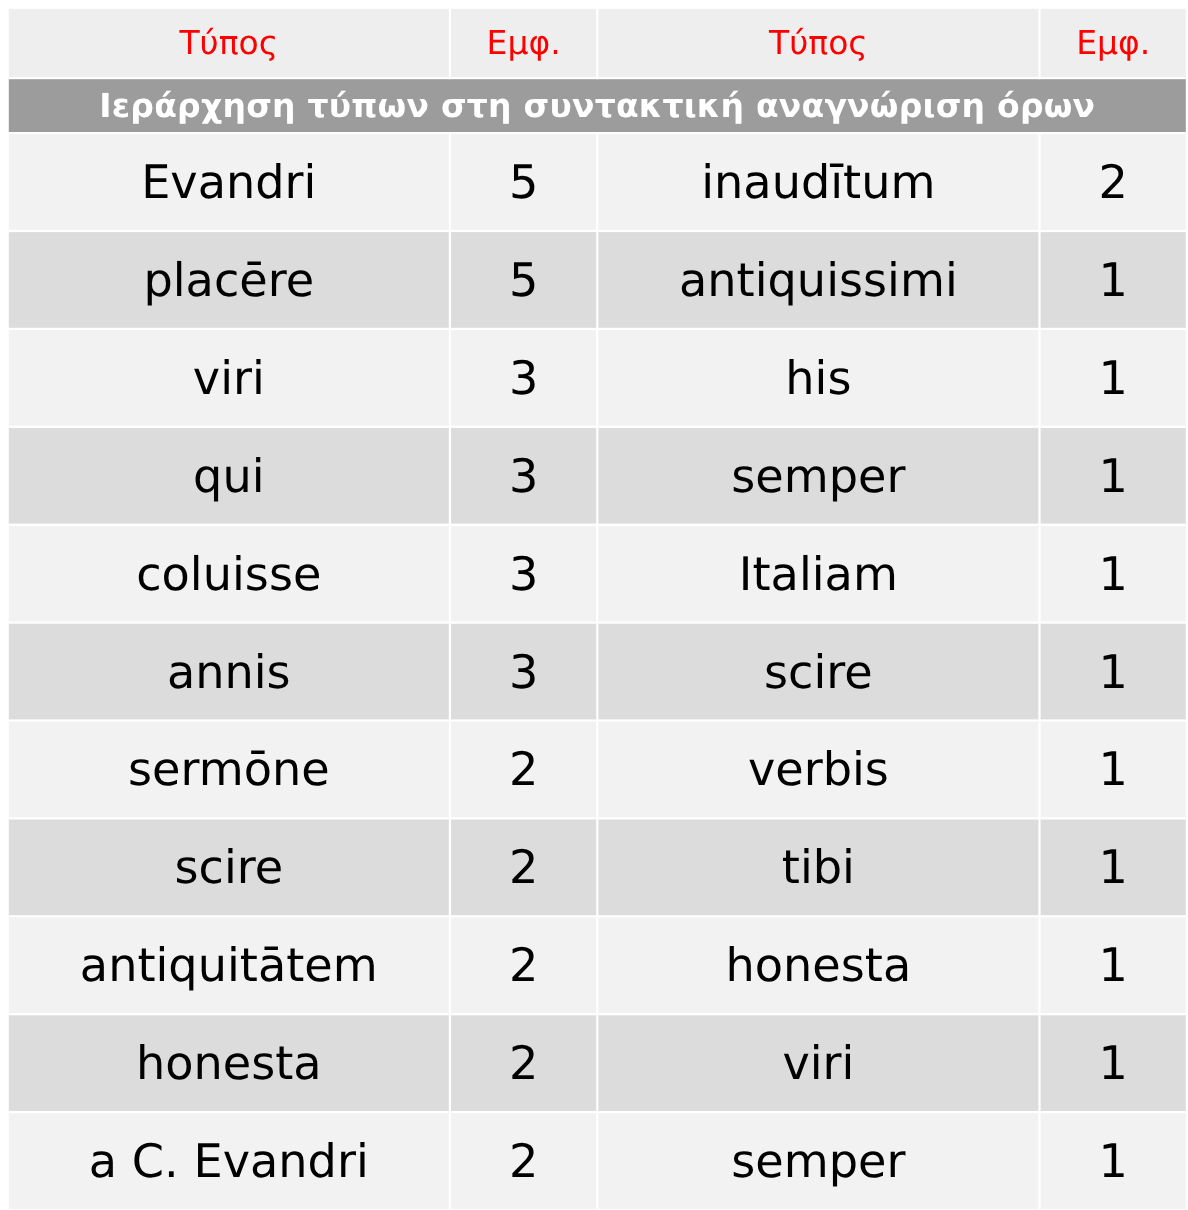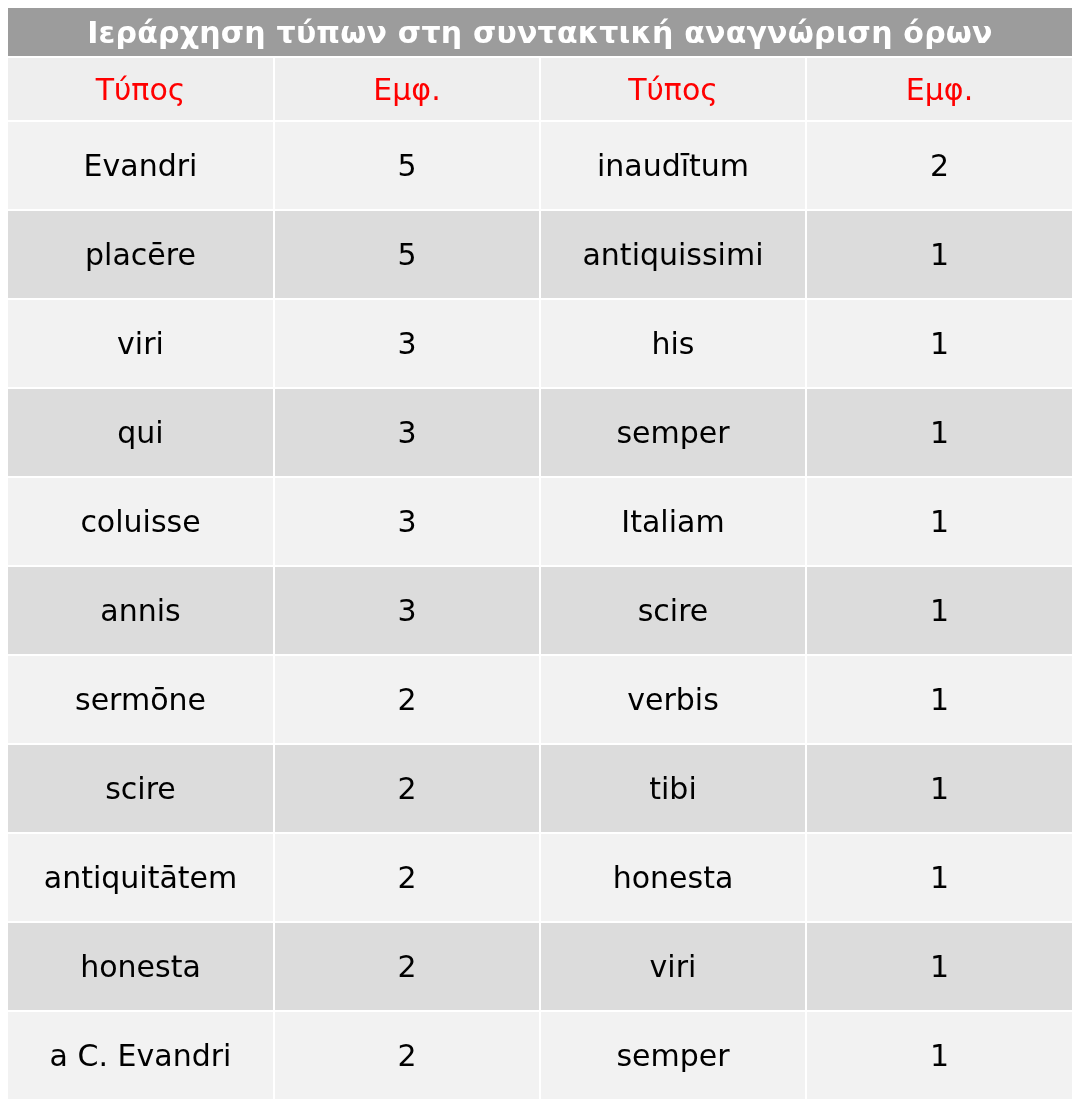"Ιεράρχηση τύπων στη συντακτική" tr { order: before "Τύπος" -> after "Τύπος" }
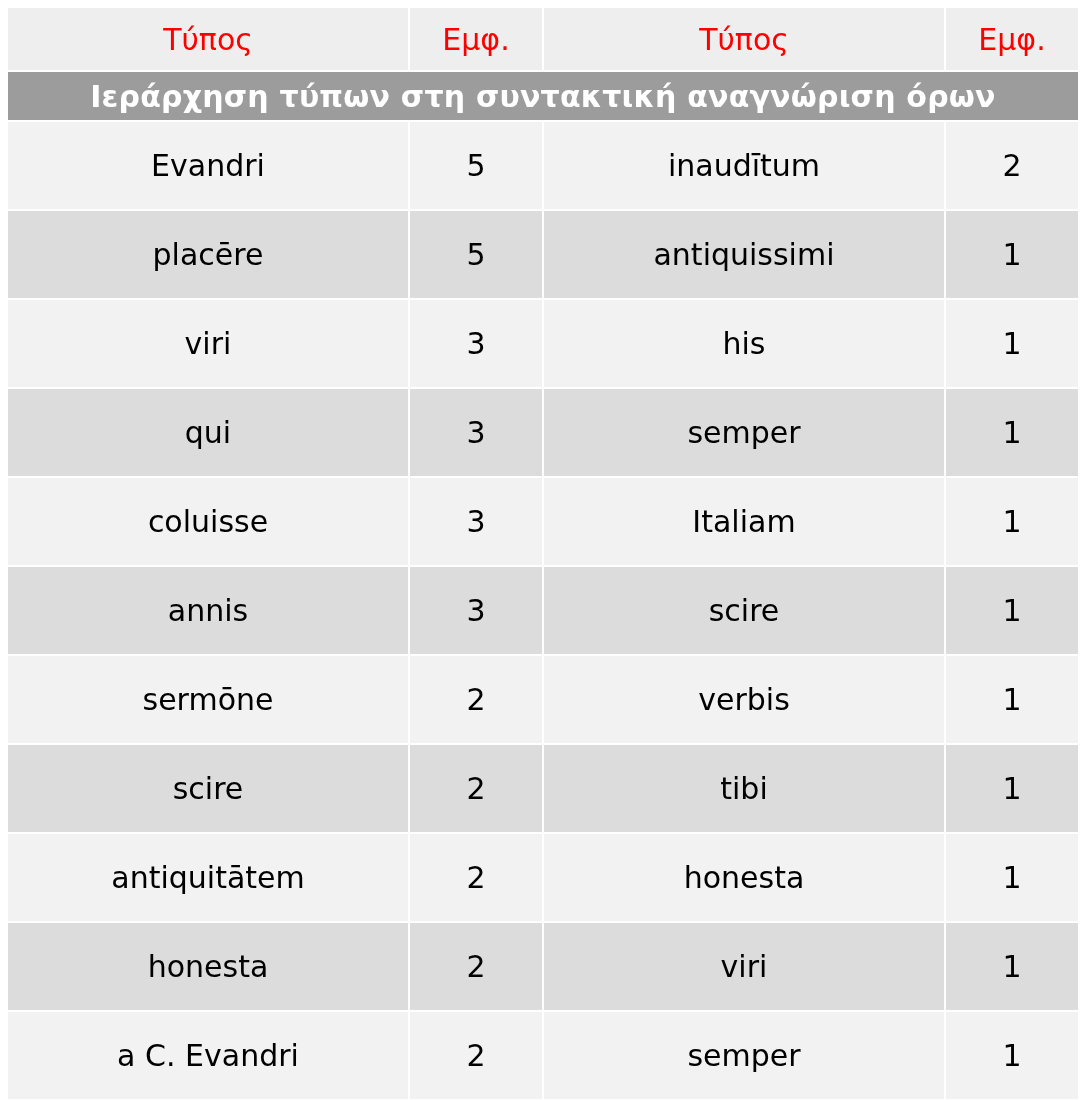"Evandri" .data-cell { font-size: 30px -> 42px }
